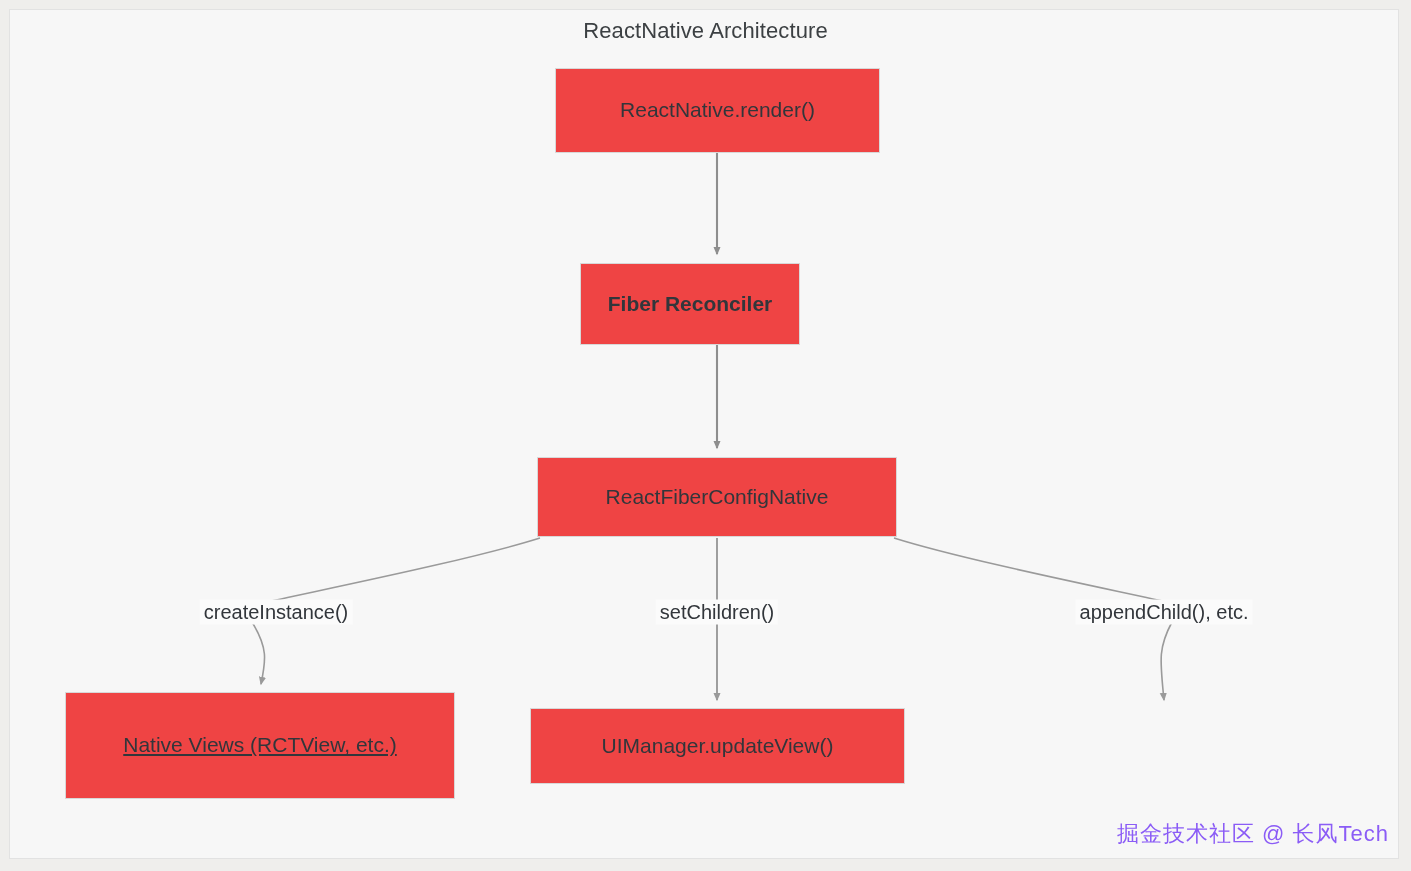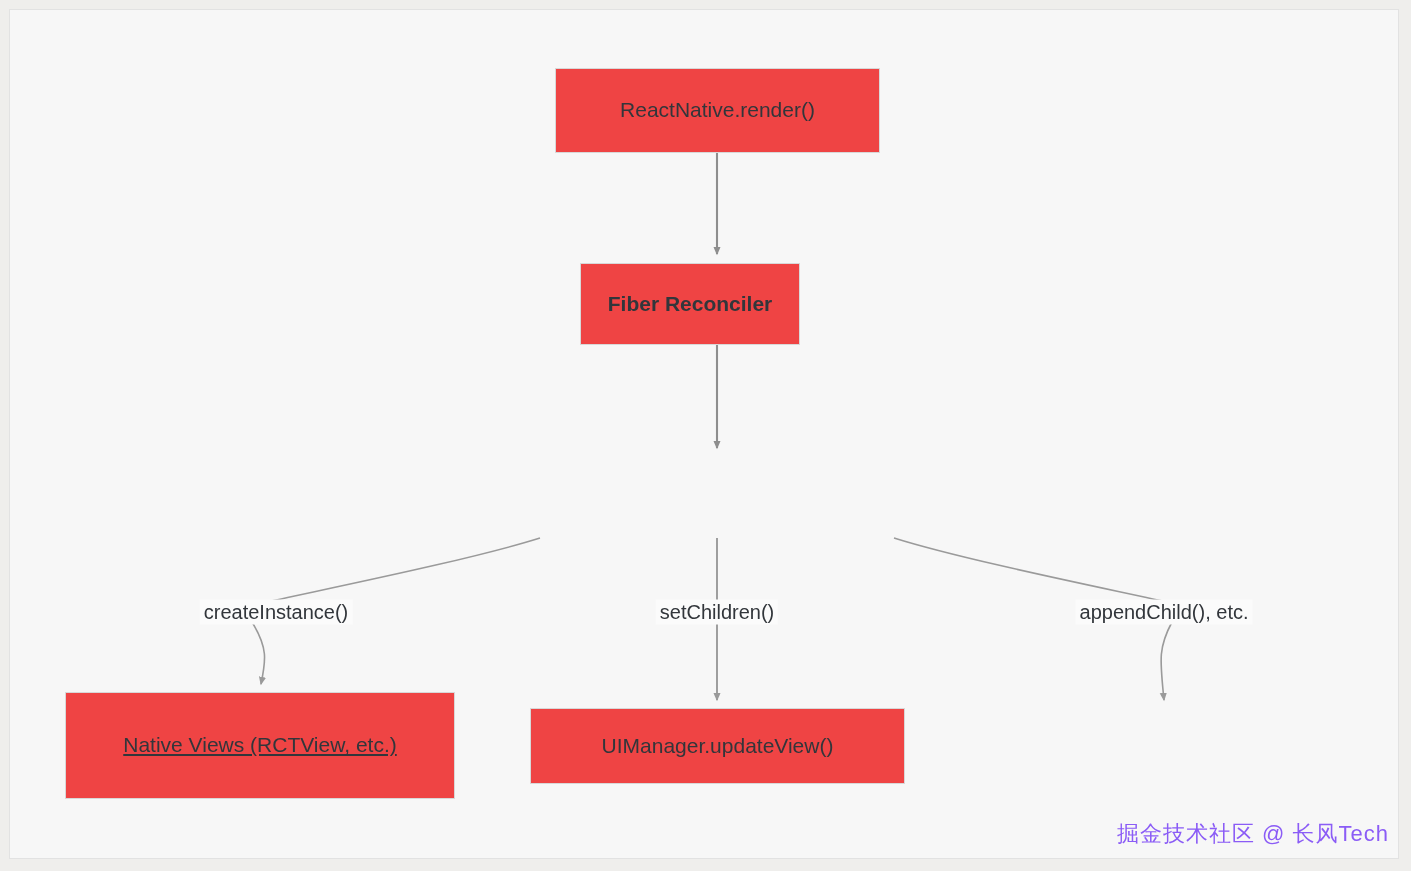"ReactNative Architecture" div.diagram-title { html: none -> <div>ReactNative Architecture</div> }
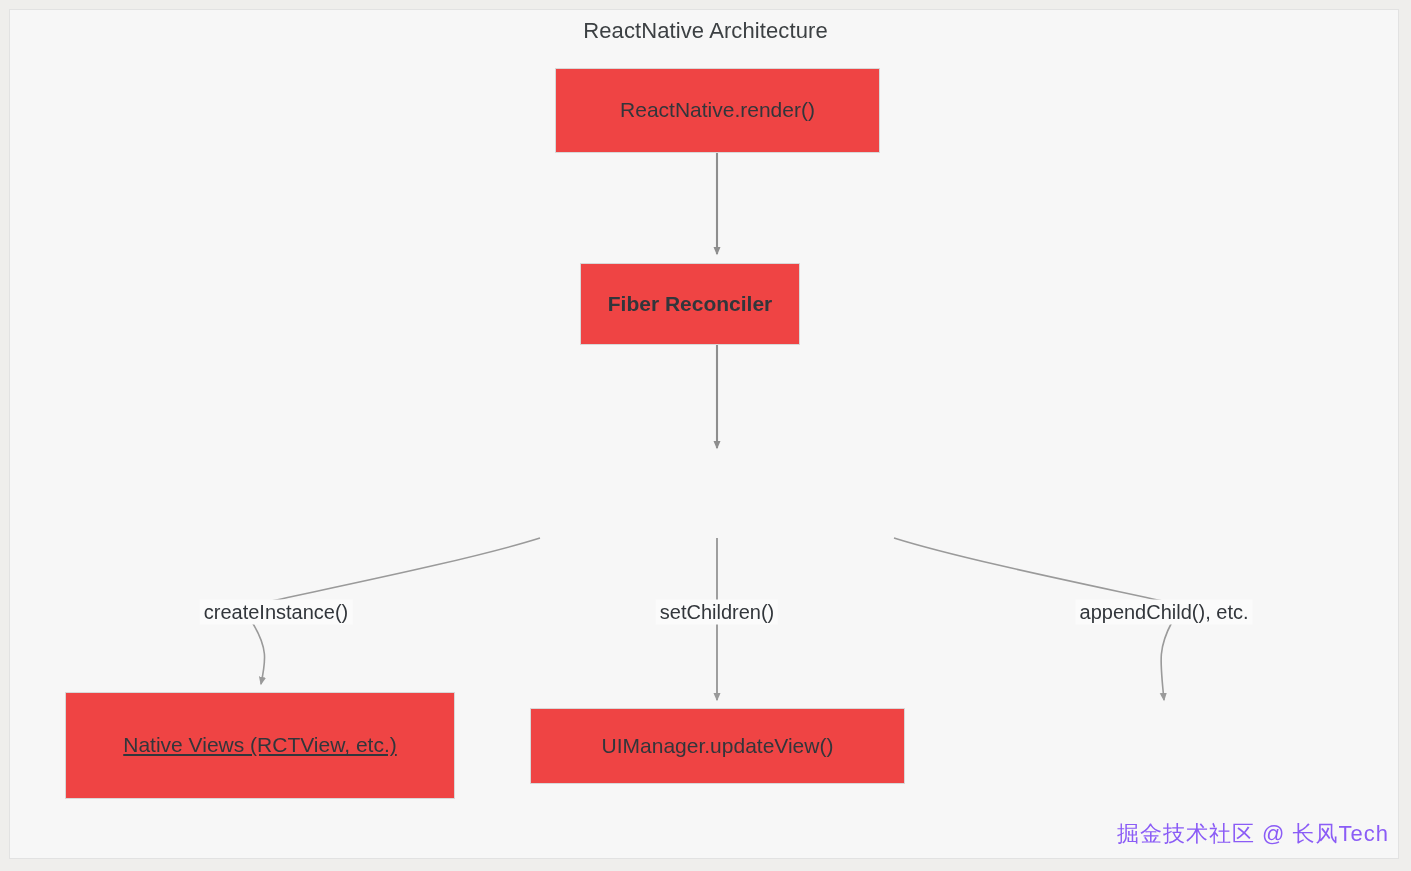"ReactFiberConfigNative" div.node { html: none -> <div>ReactFiberConfigNative</div> }
